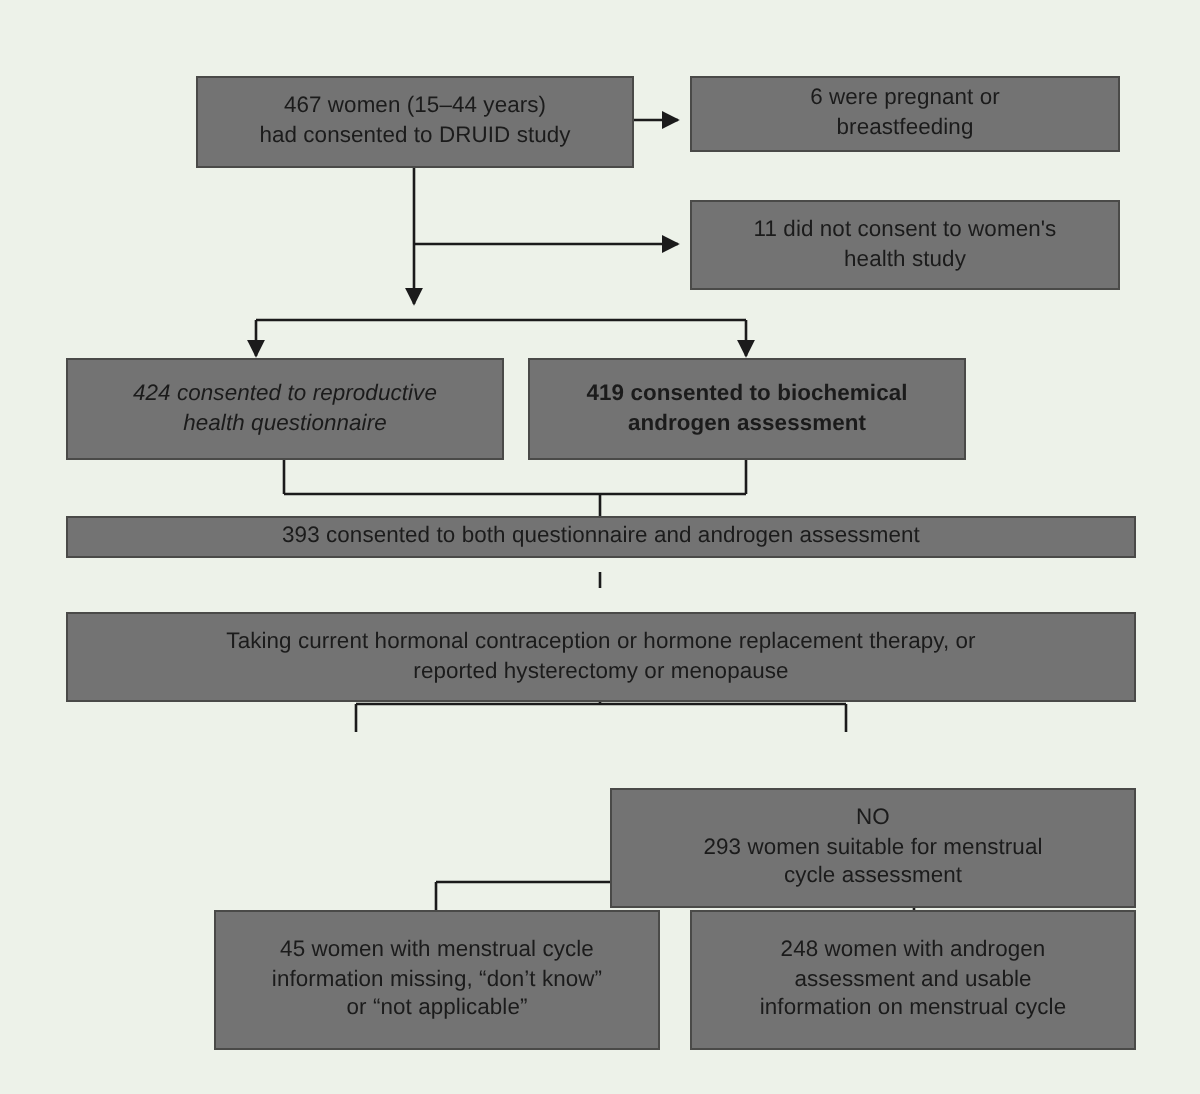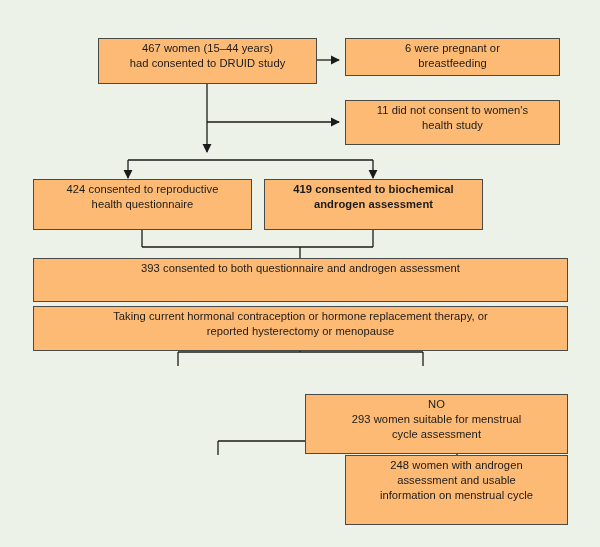"467 women (15–44 years)" .flow-box { align-items: none -> center; background: #fdba74 -> #737373 }
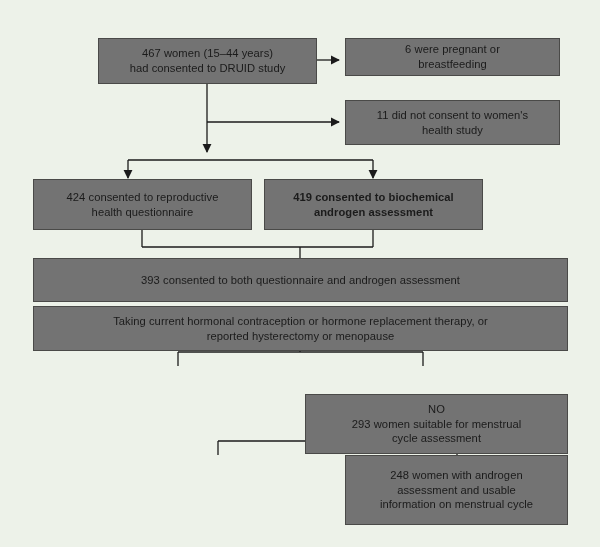"424 consented to reproductive" div.flow-box { font-style: none -> italic }
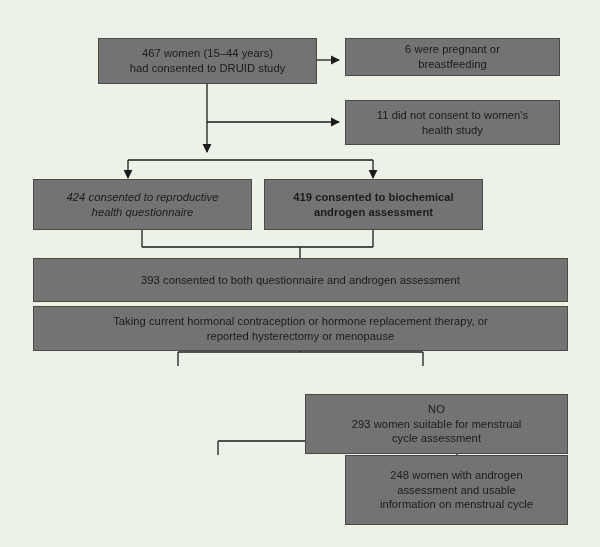"393 consented to both questionnaire" div.flow-box { height: 44px -> 21px }
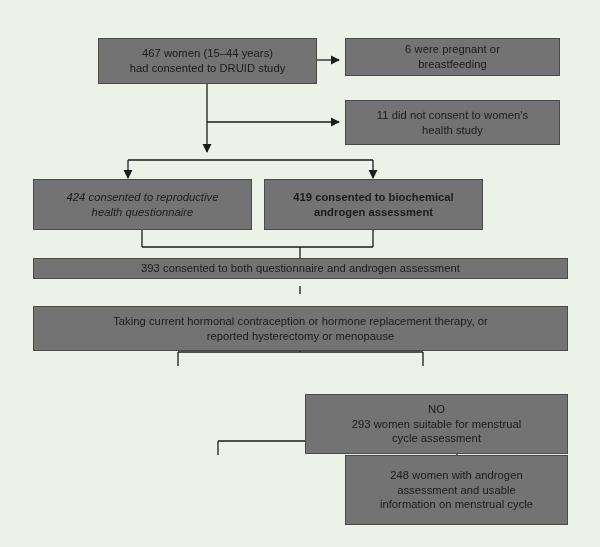"45 women with menstrual cycle" div.flow-box { html: none -> <div> <span>45 women with menstrual cycle information missing, “don’t know” or “not applicable”</span> </div> }
